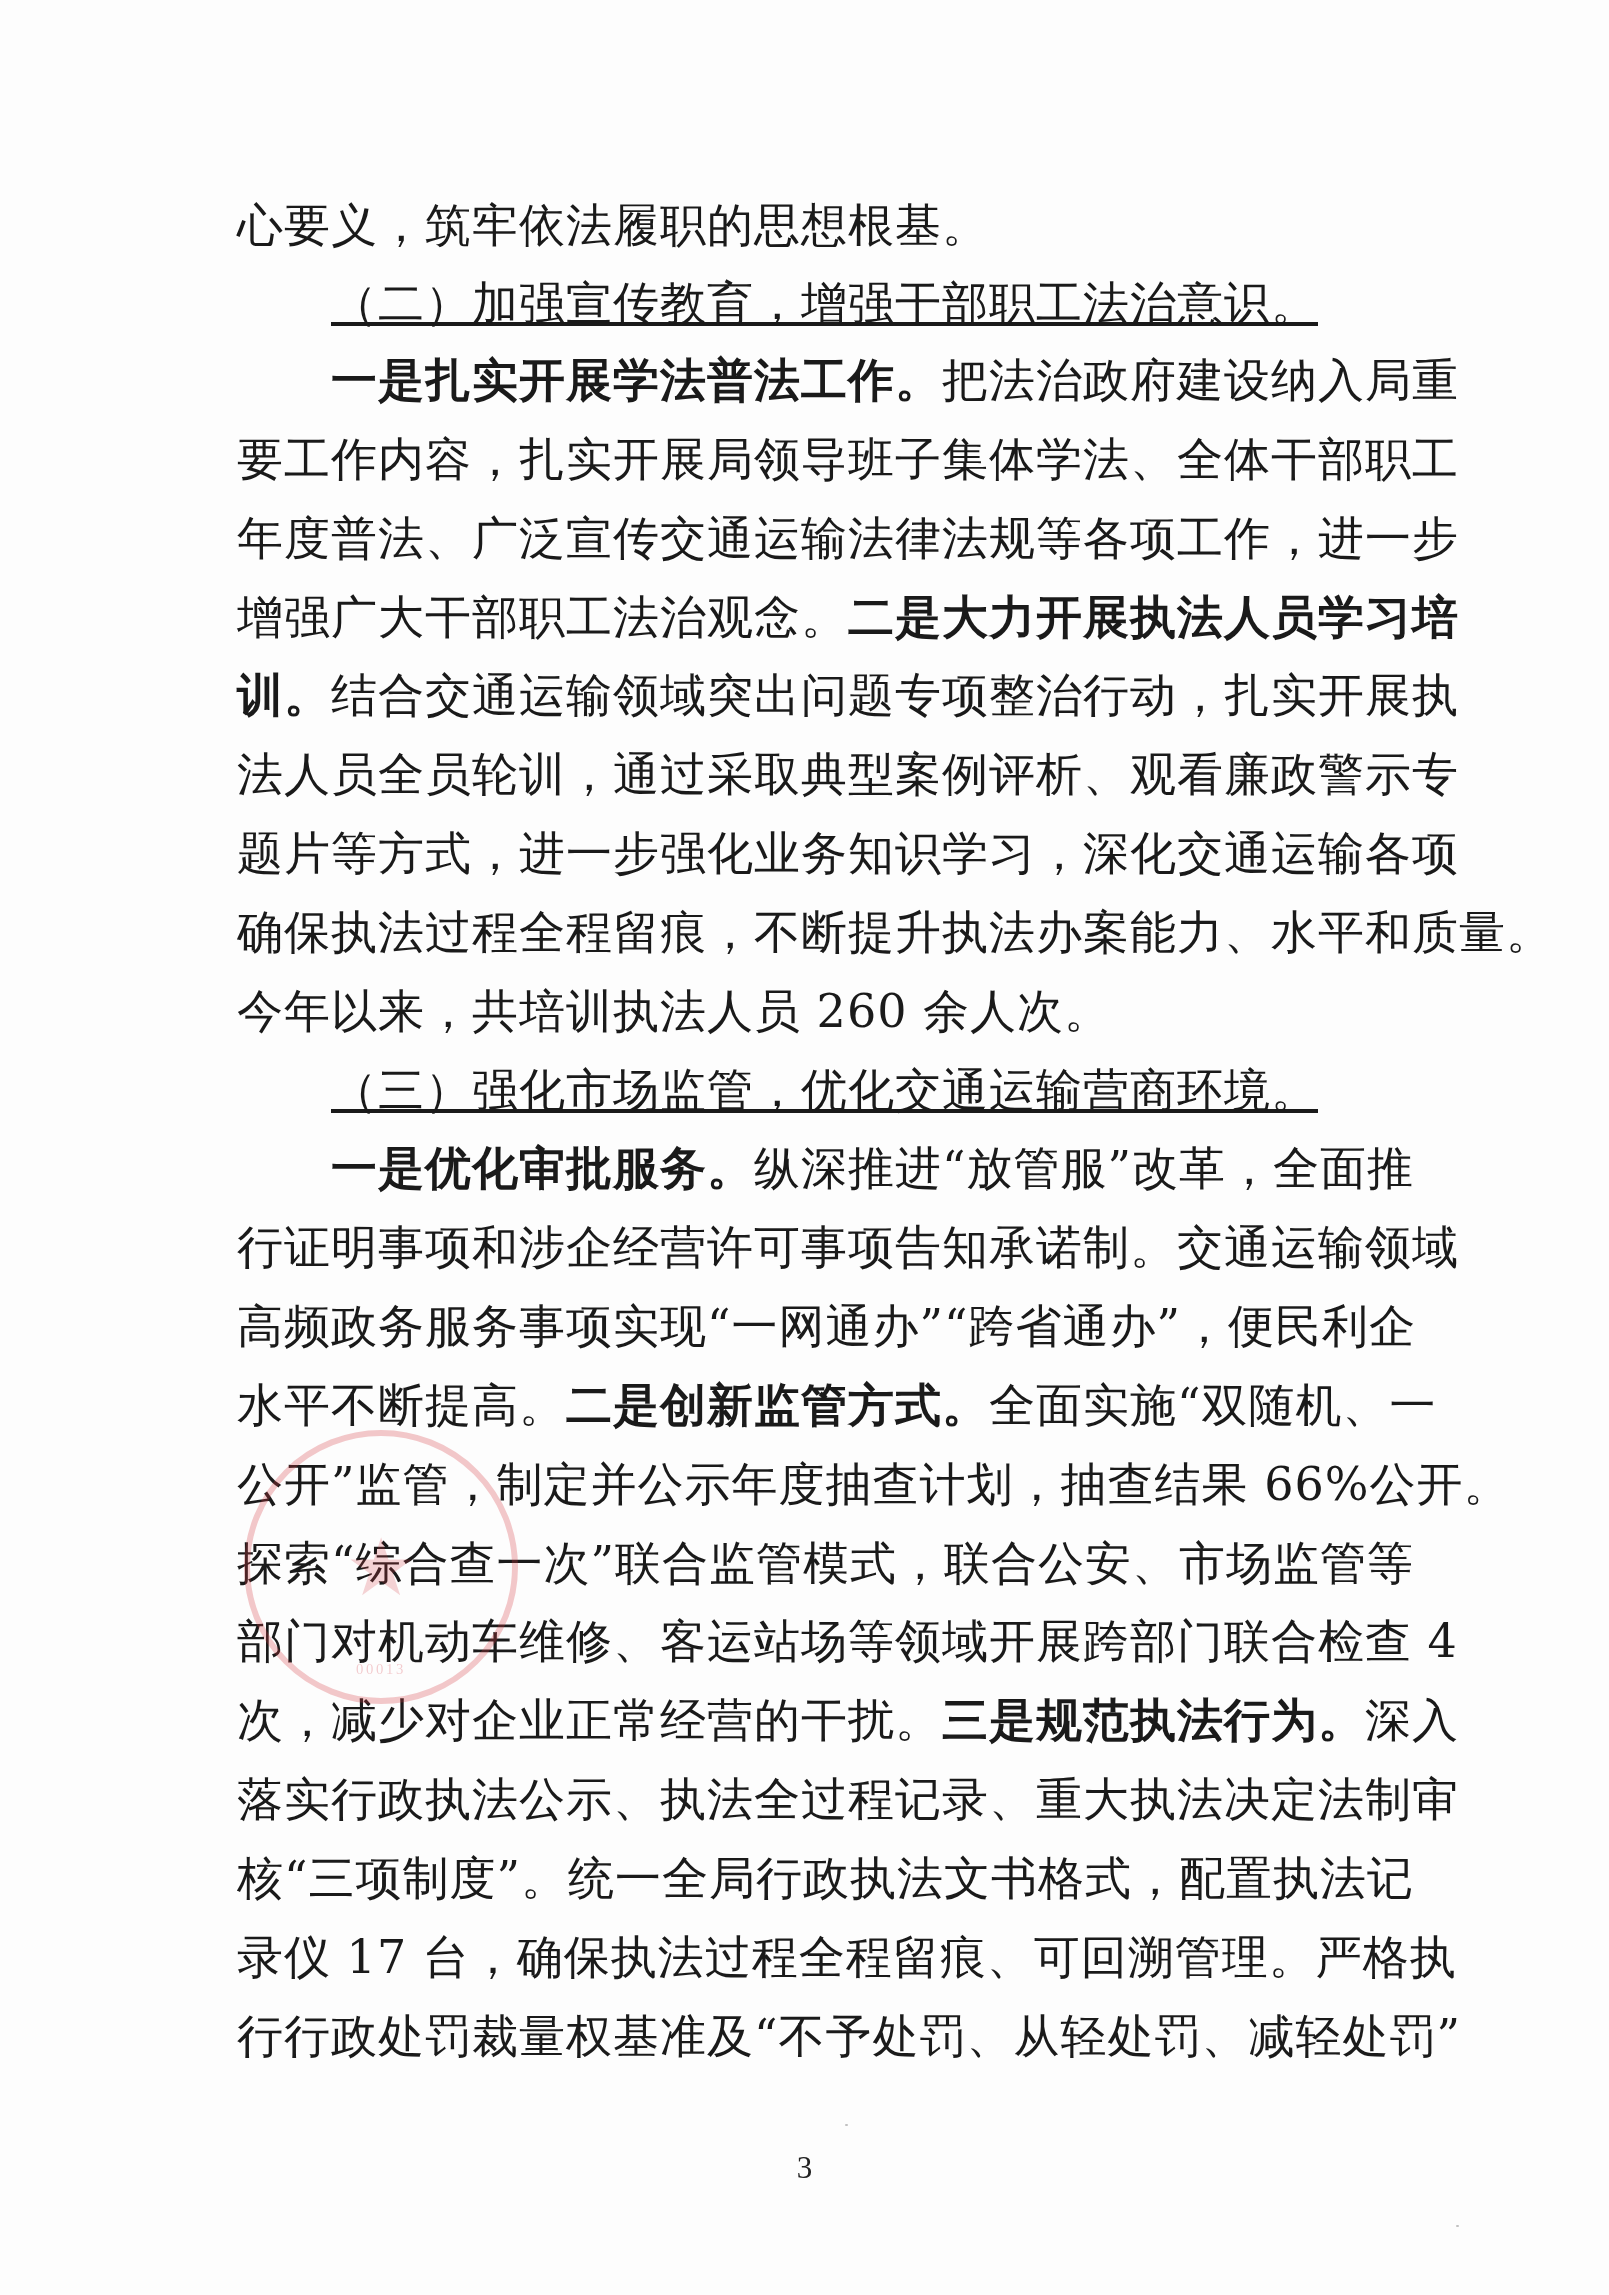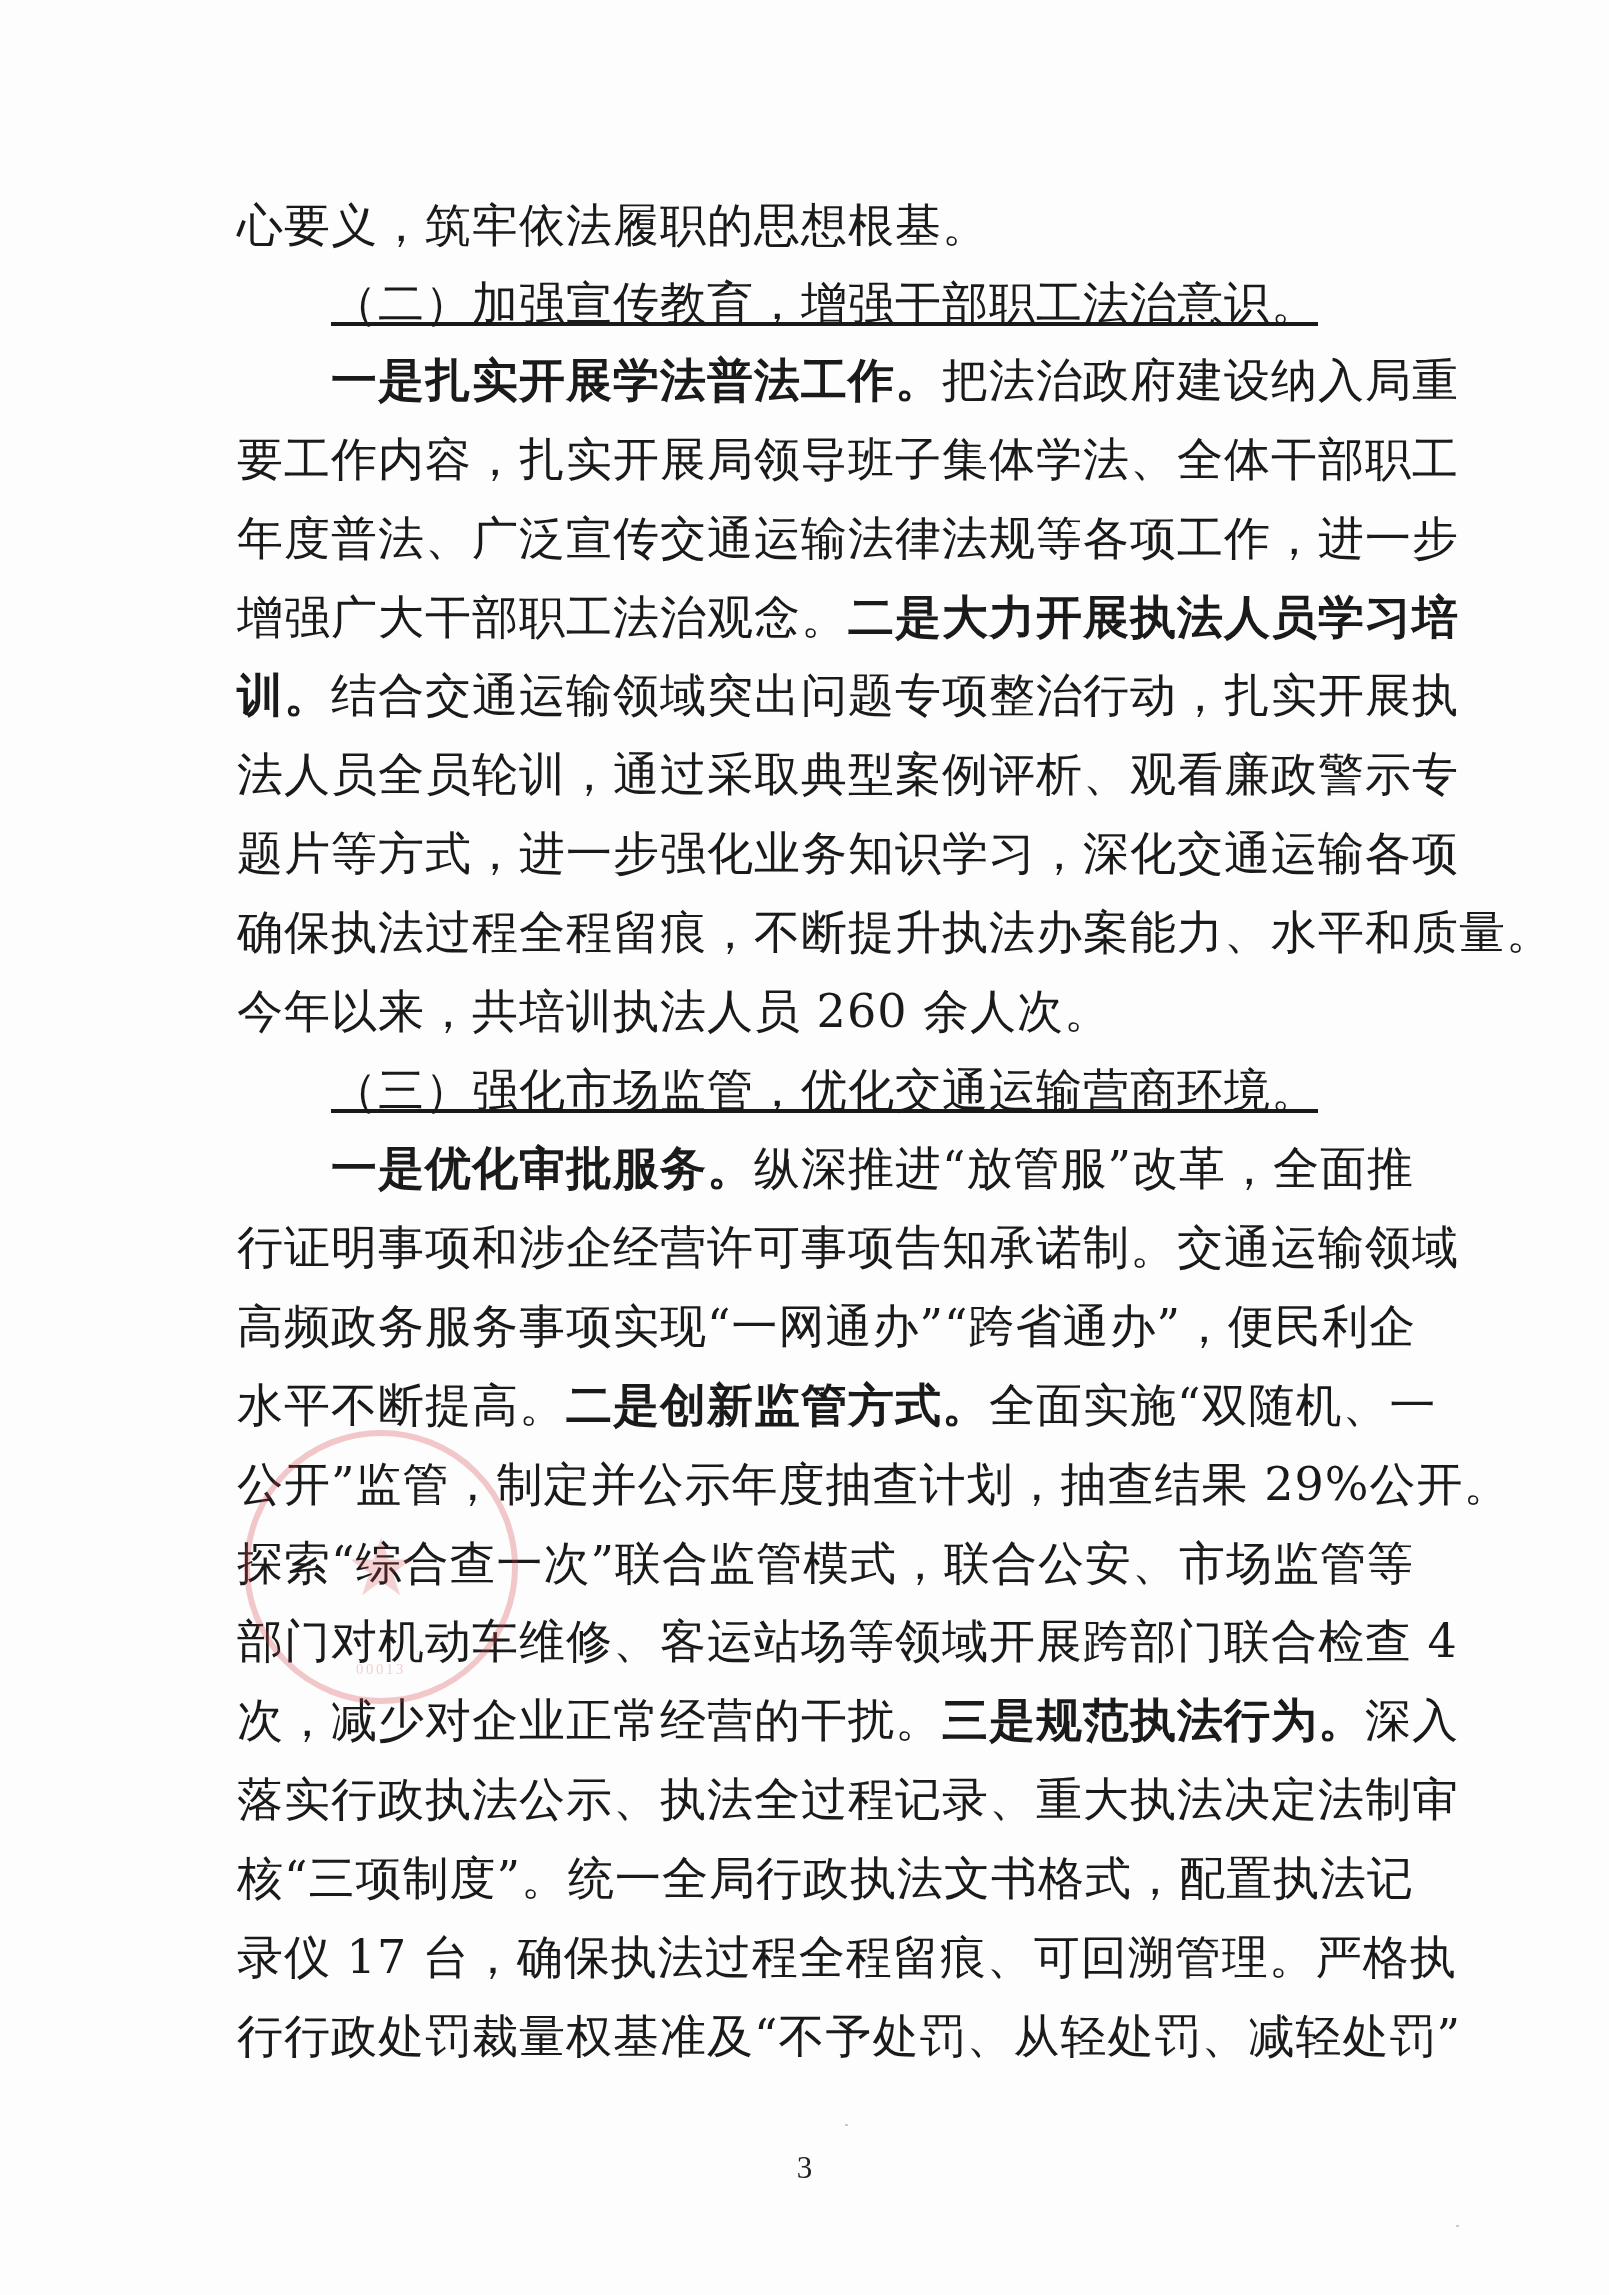"公开”监管，制定并公示年度抽查计划，抽查结果 29%公开。" span { text: 29% -> 66% }
